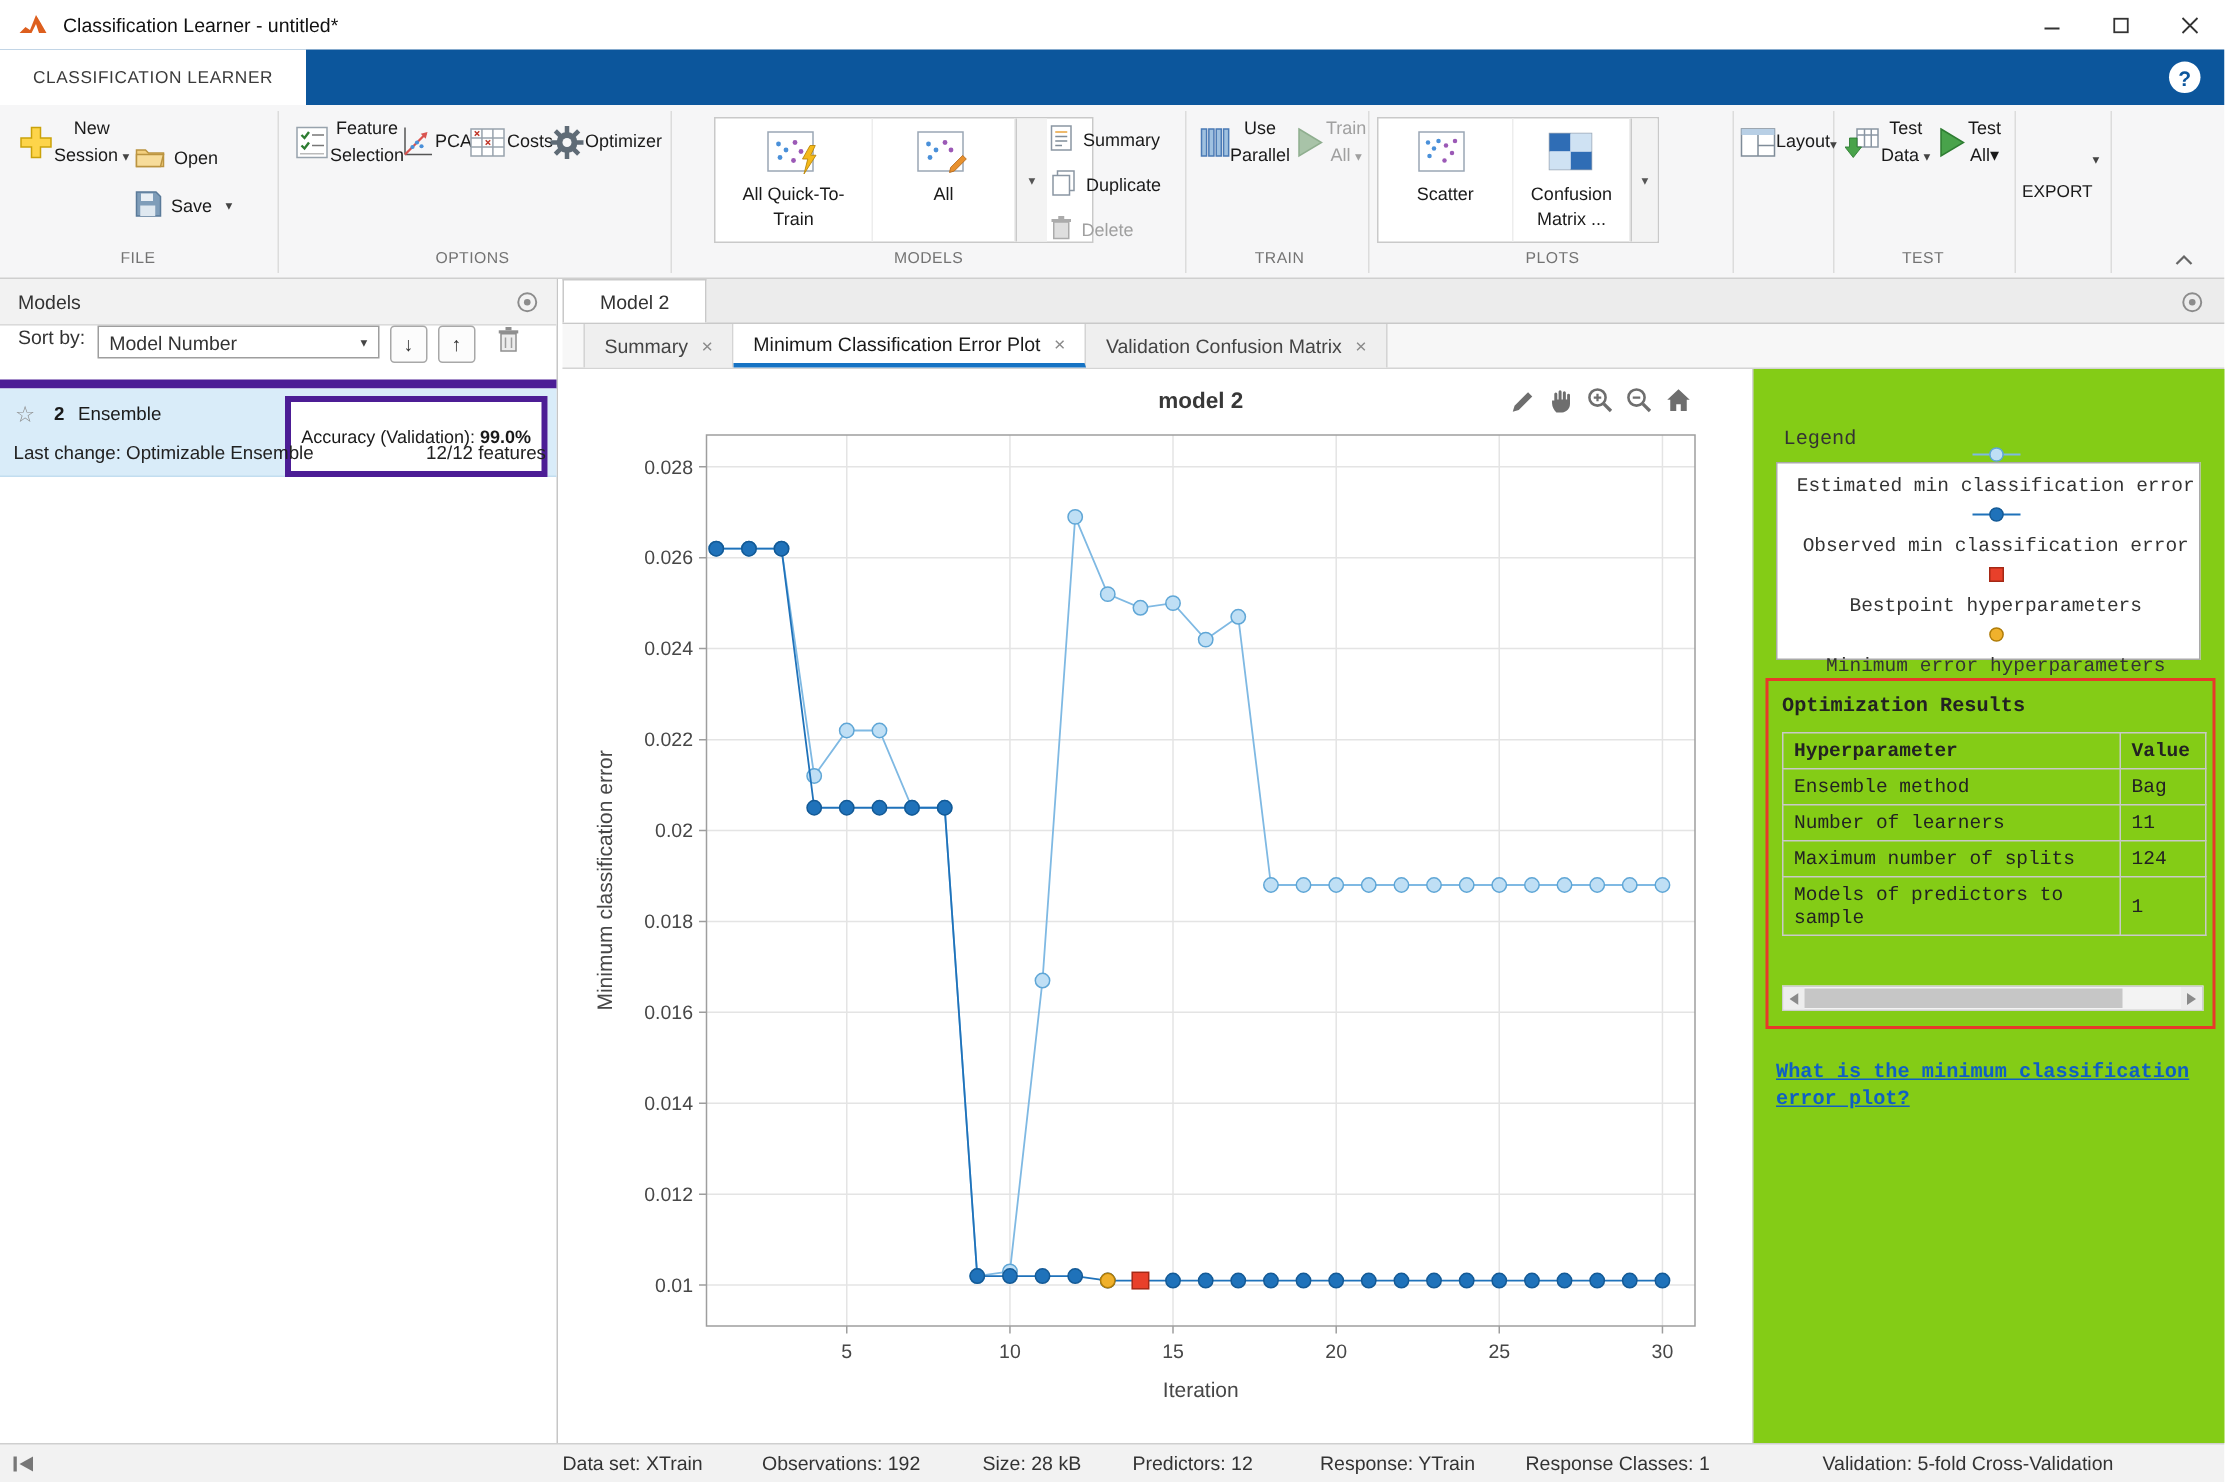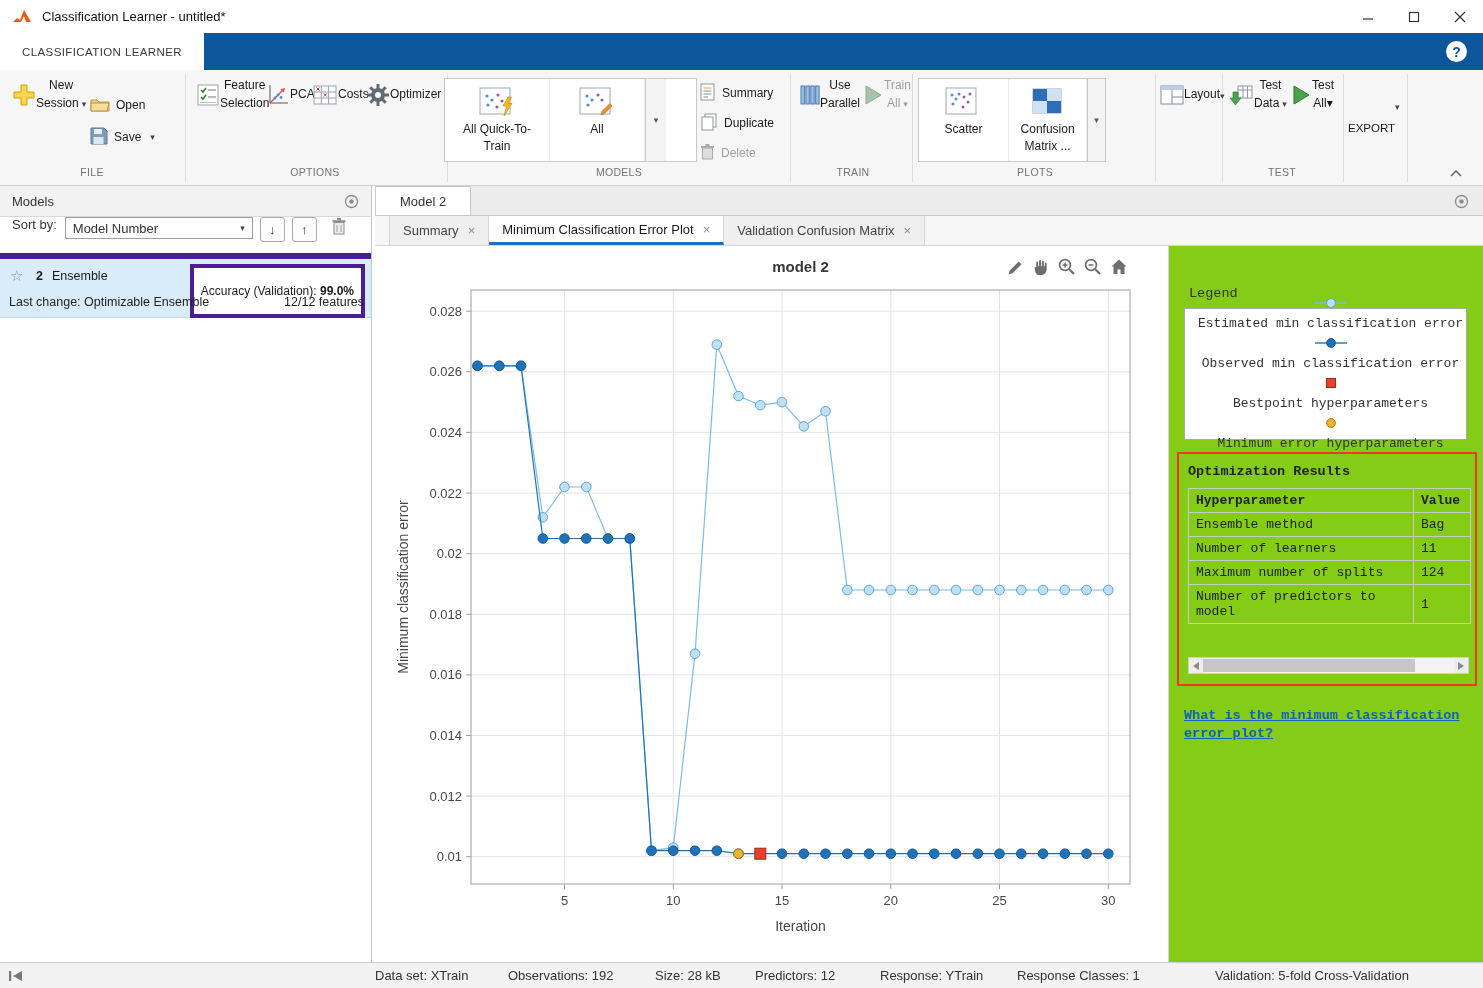"All Quick-To-" div.gallery { left: 444px -> 476px }
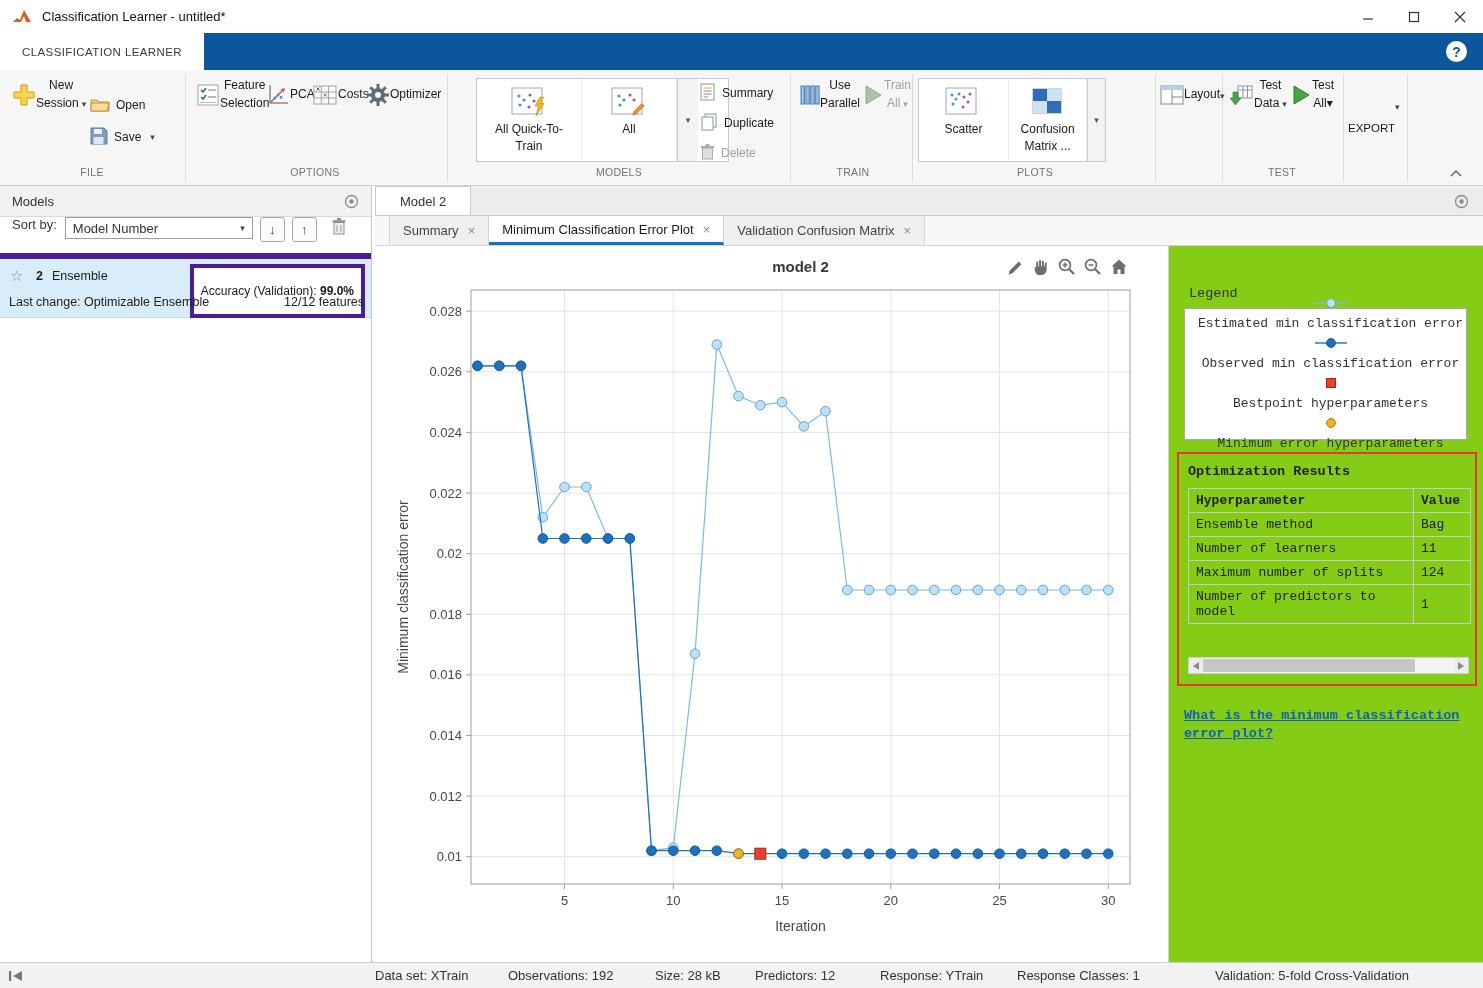"Number of predictors to model" td { text: Number of predictors to model -> Models of predictors to sample }
